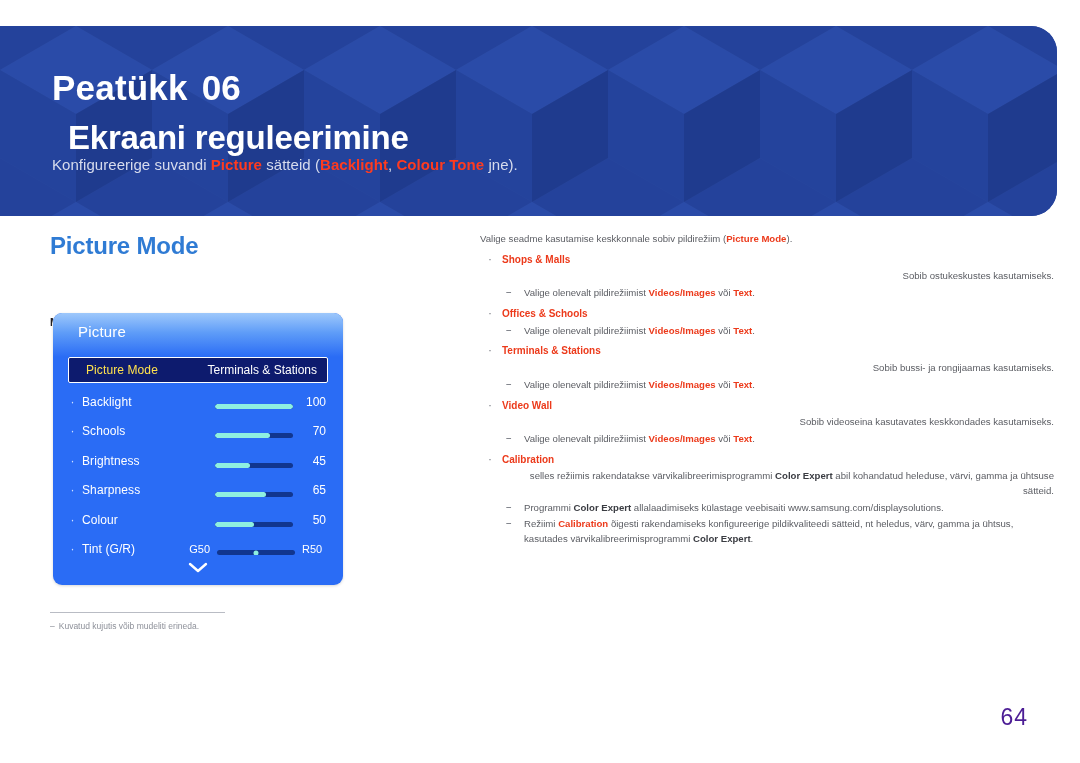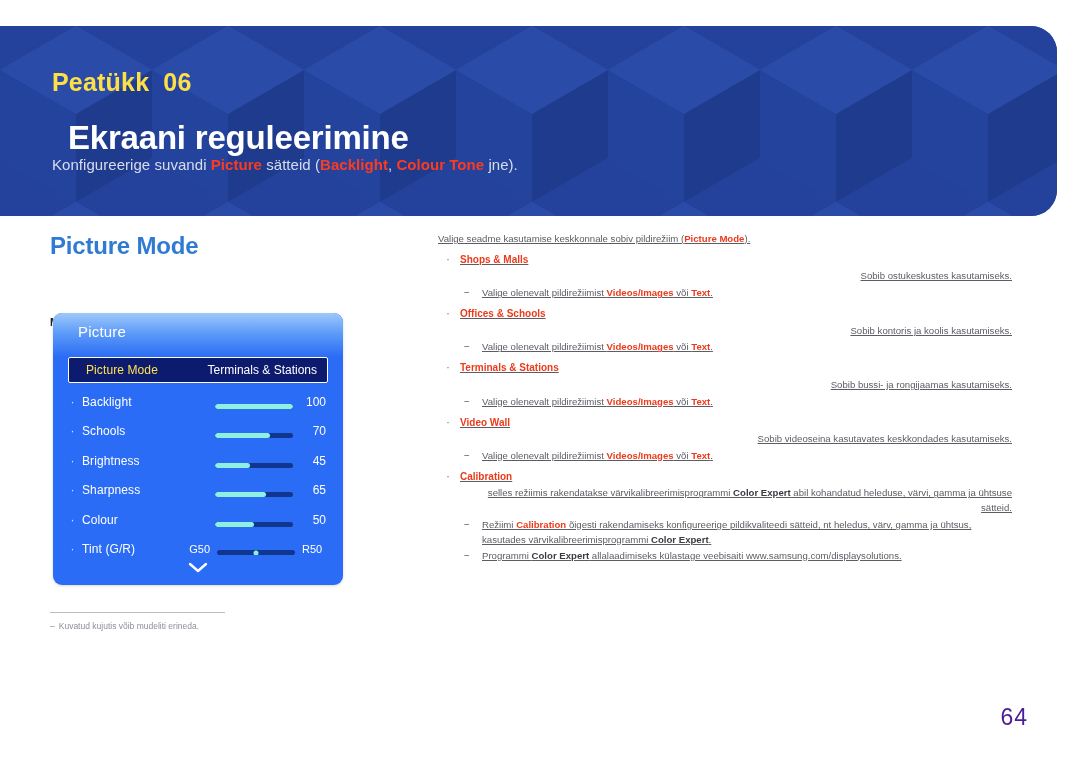"Peatükk 06" .chapter-line { color: #fde047 -> #ffffff; font-size: 25px -> 35px }
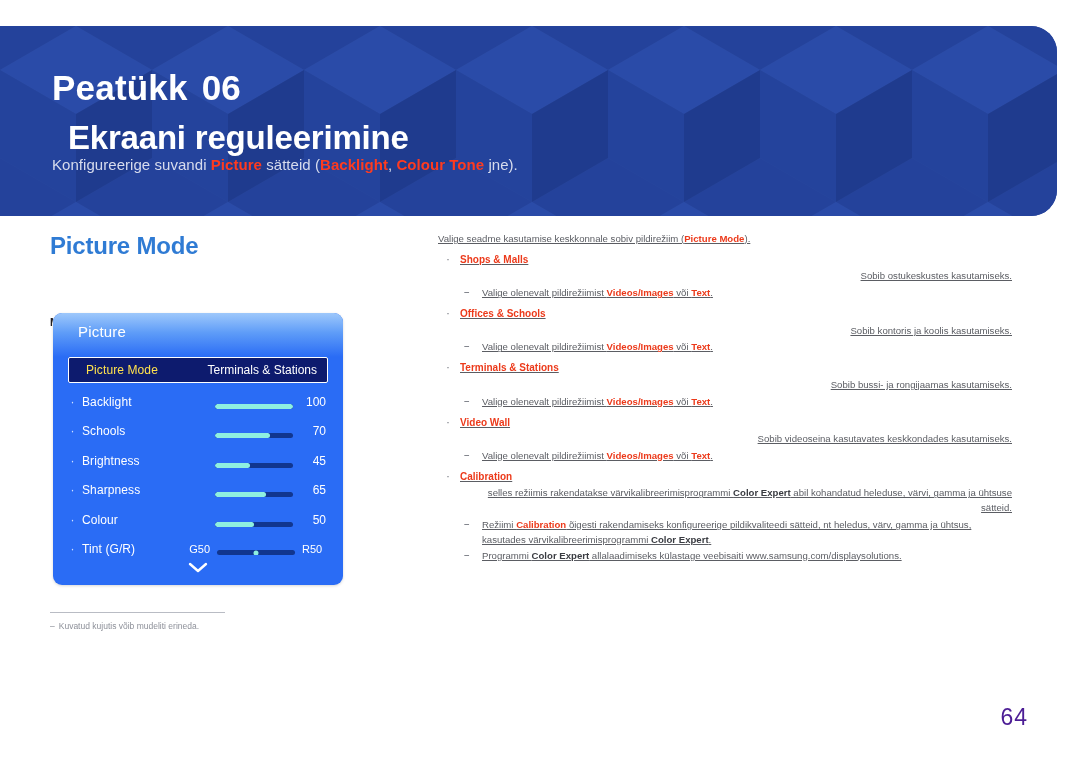"Valige seadme kasutamise keskkonnale" .right-col { left: 438px -> 480px; text-decoration: underline -> none }
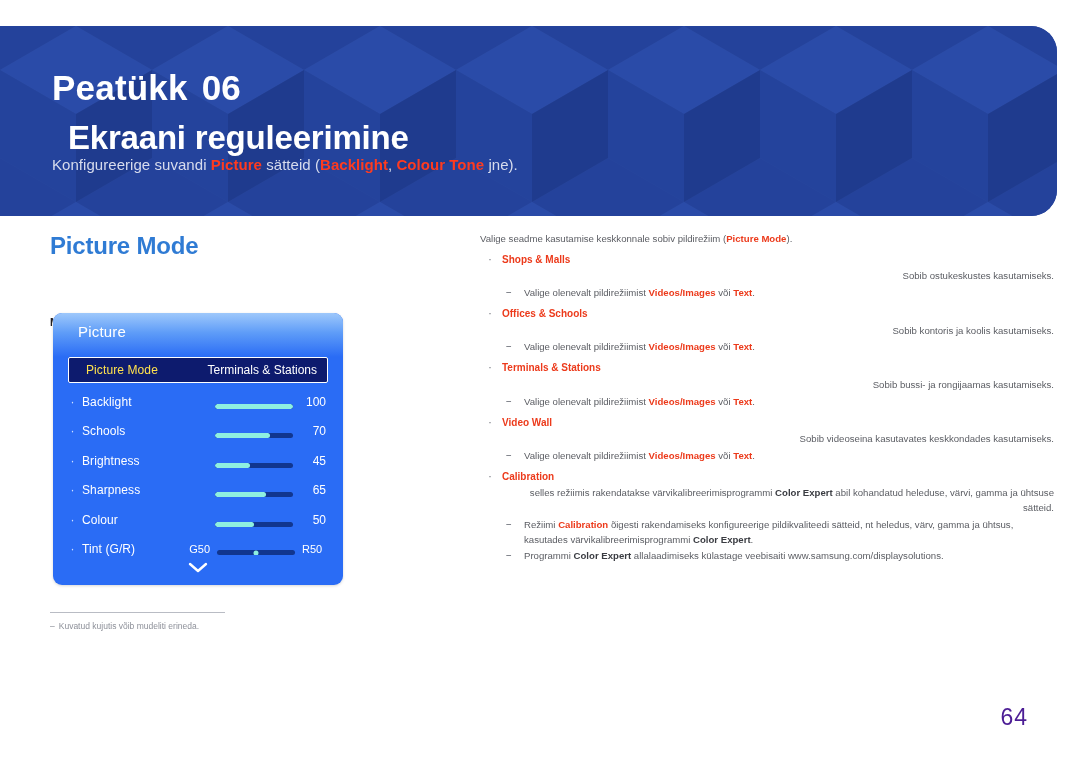"Sobib kontoris ja koolis kasutamiseks." div.b1-desc { html: <div>Sobib kontoris ja koolis kasutamiseks.</div> -> none }
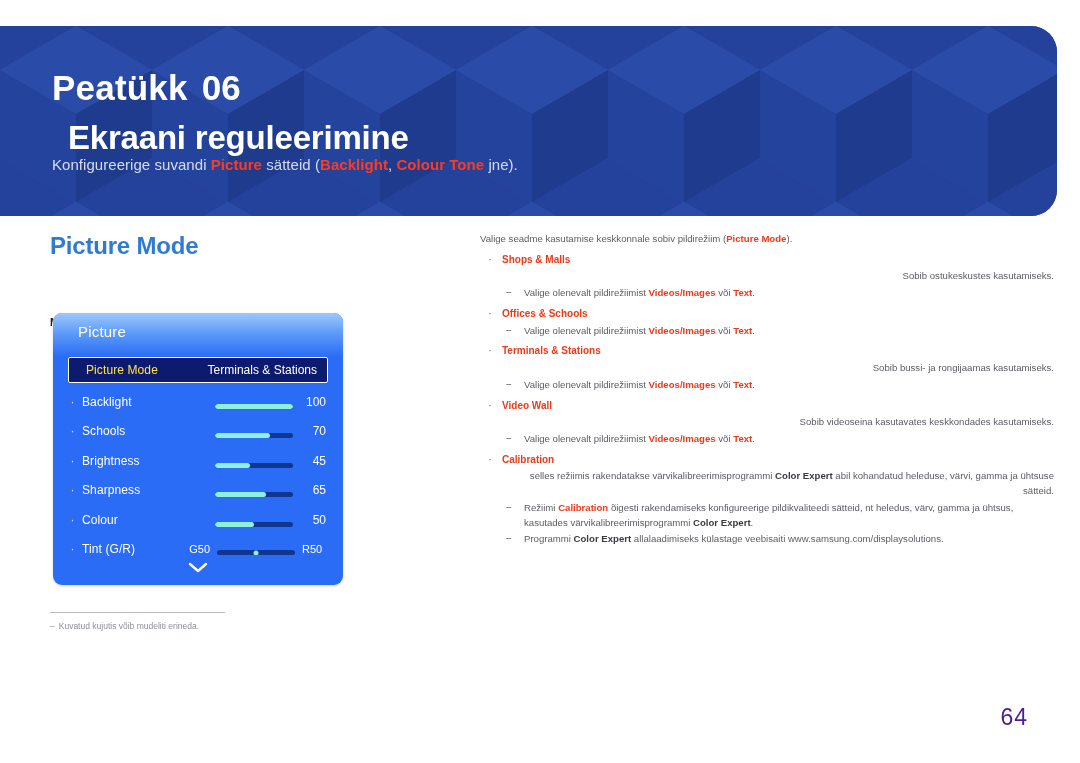"Režiimi Calibration õigesti" div.b2 { order: before "Programmi Color Expert allalaadimiseks" -> after "Programmi Color Expert allalaadimiseks" }
